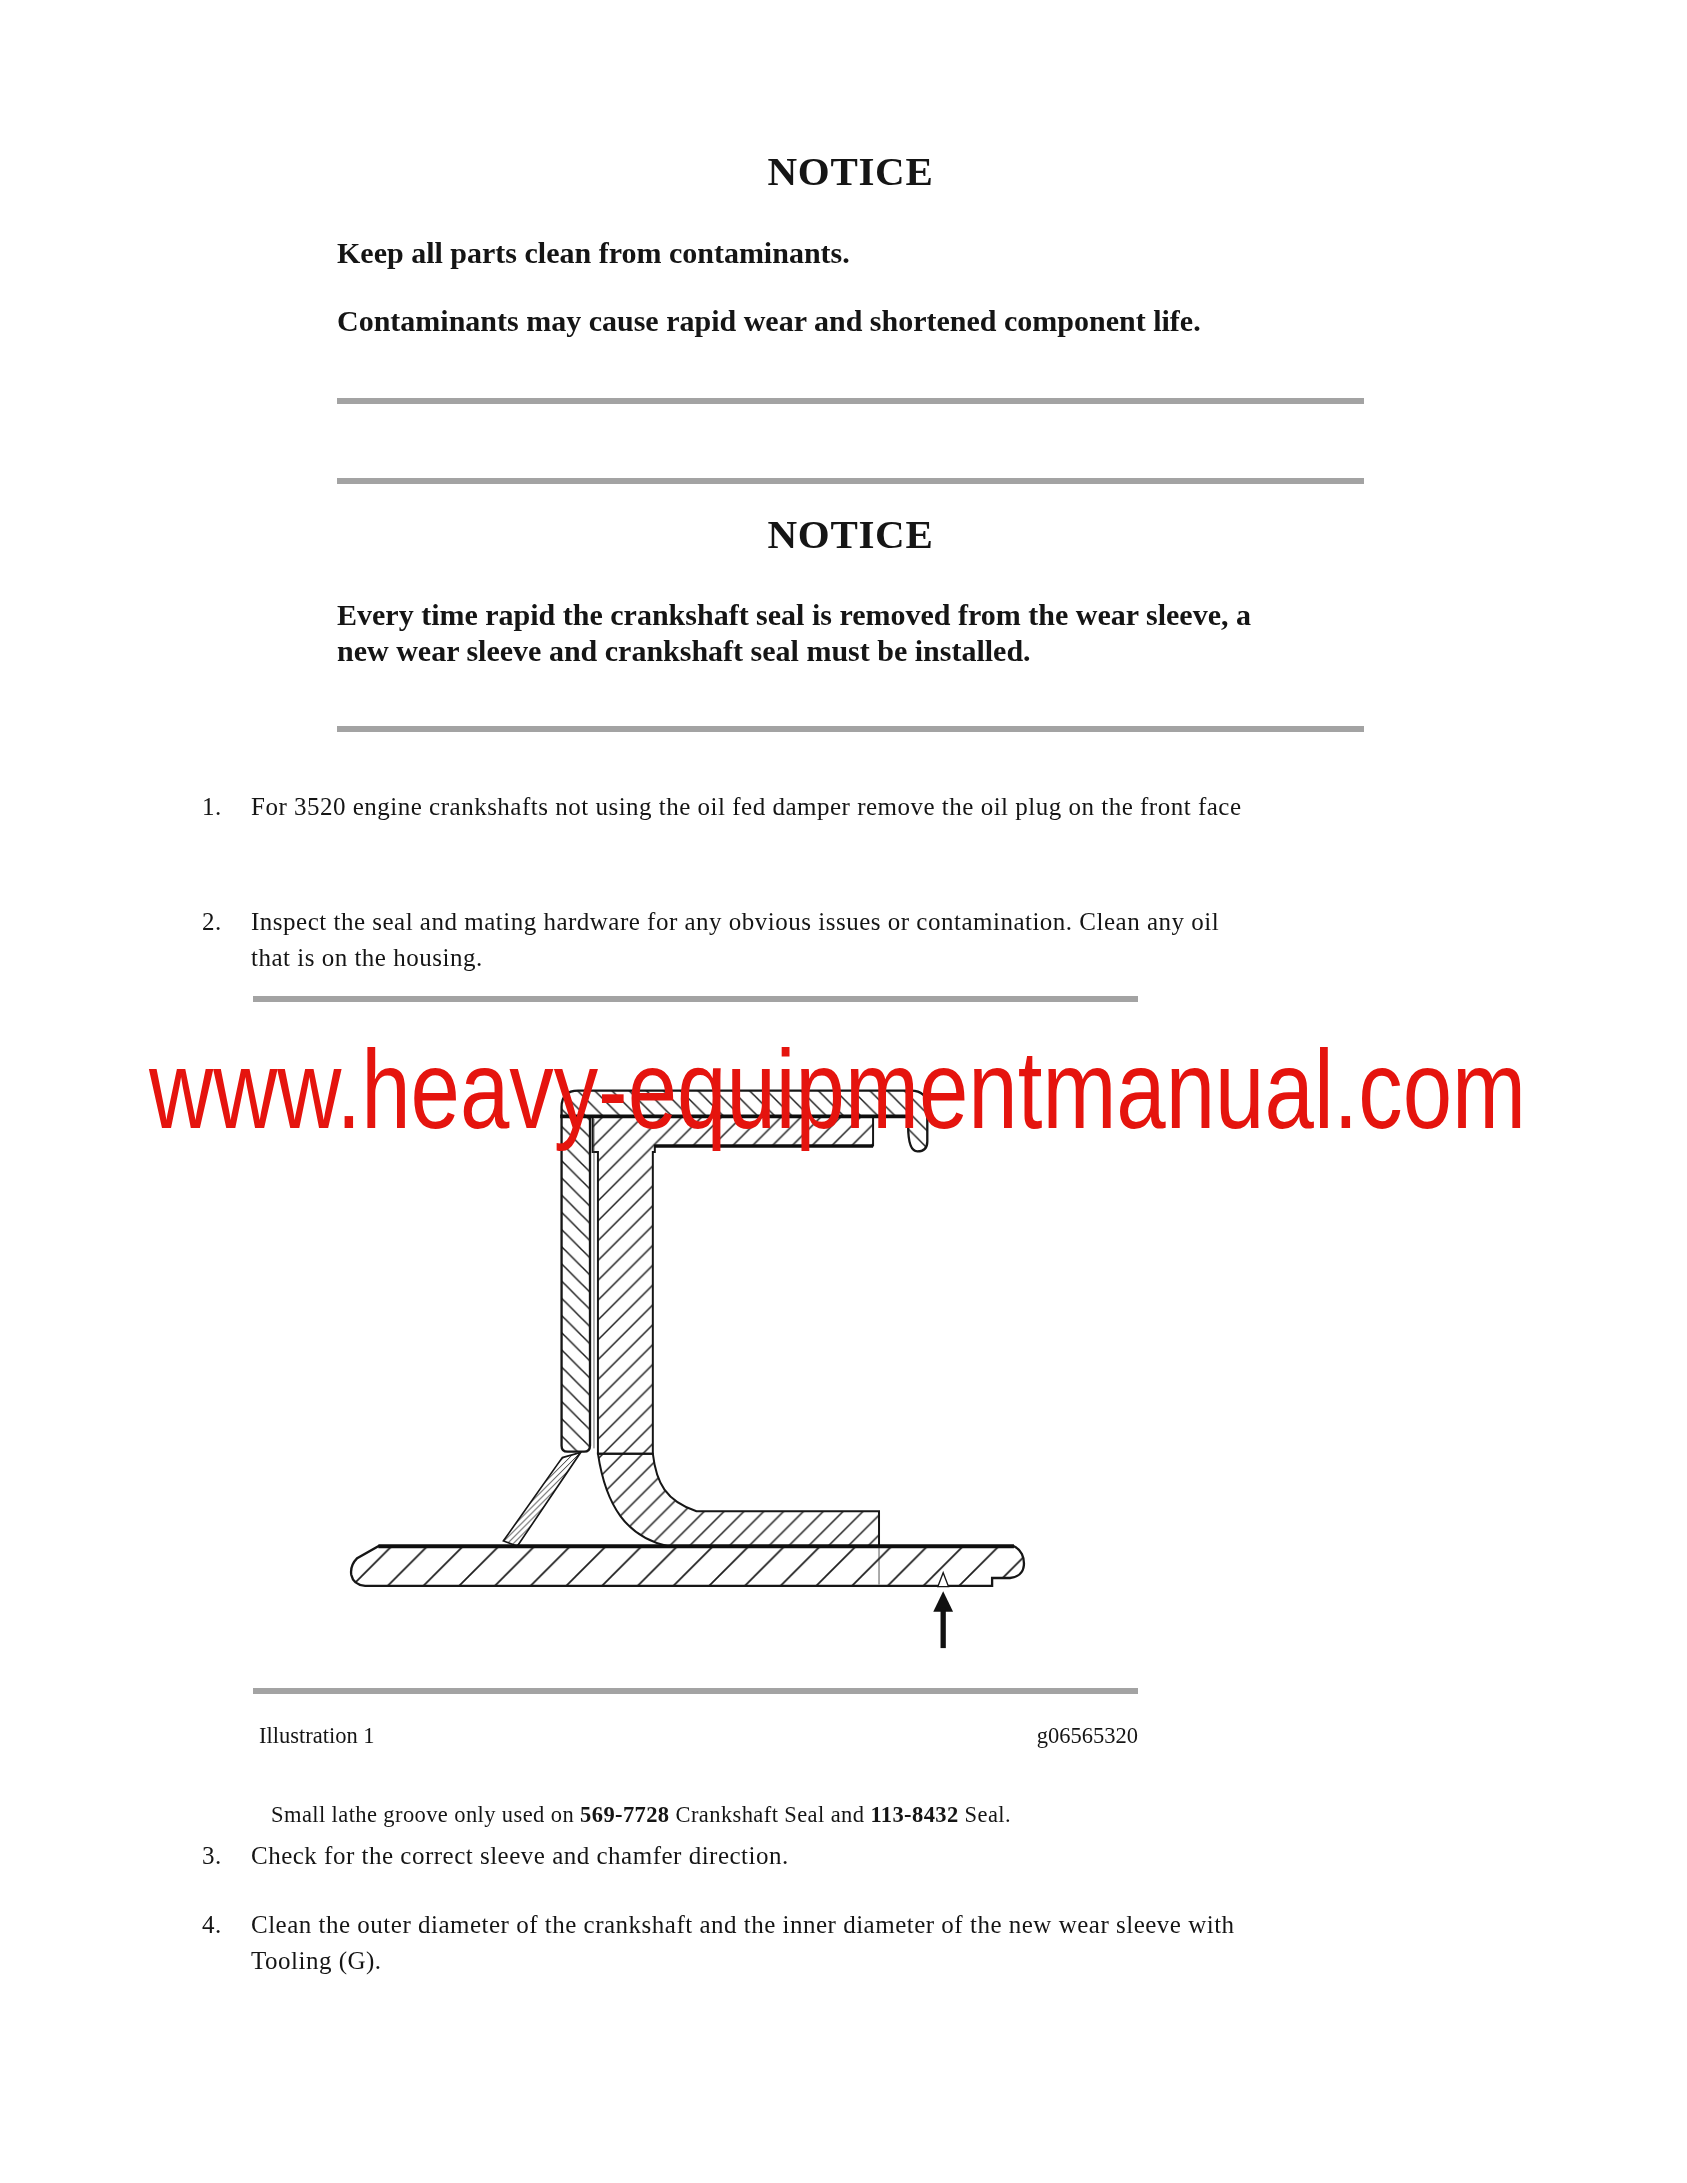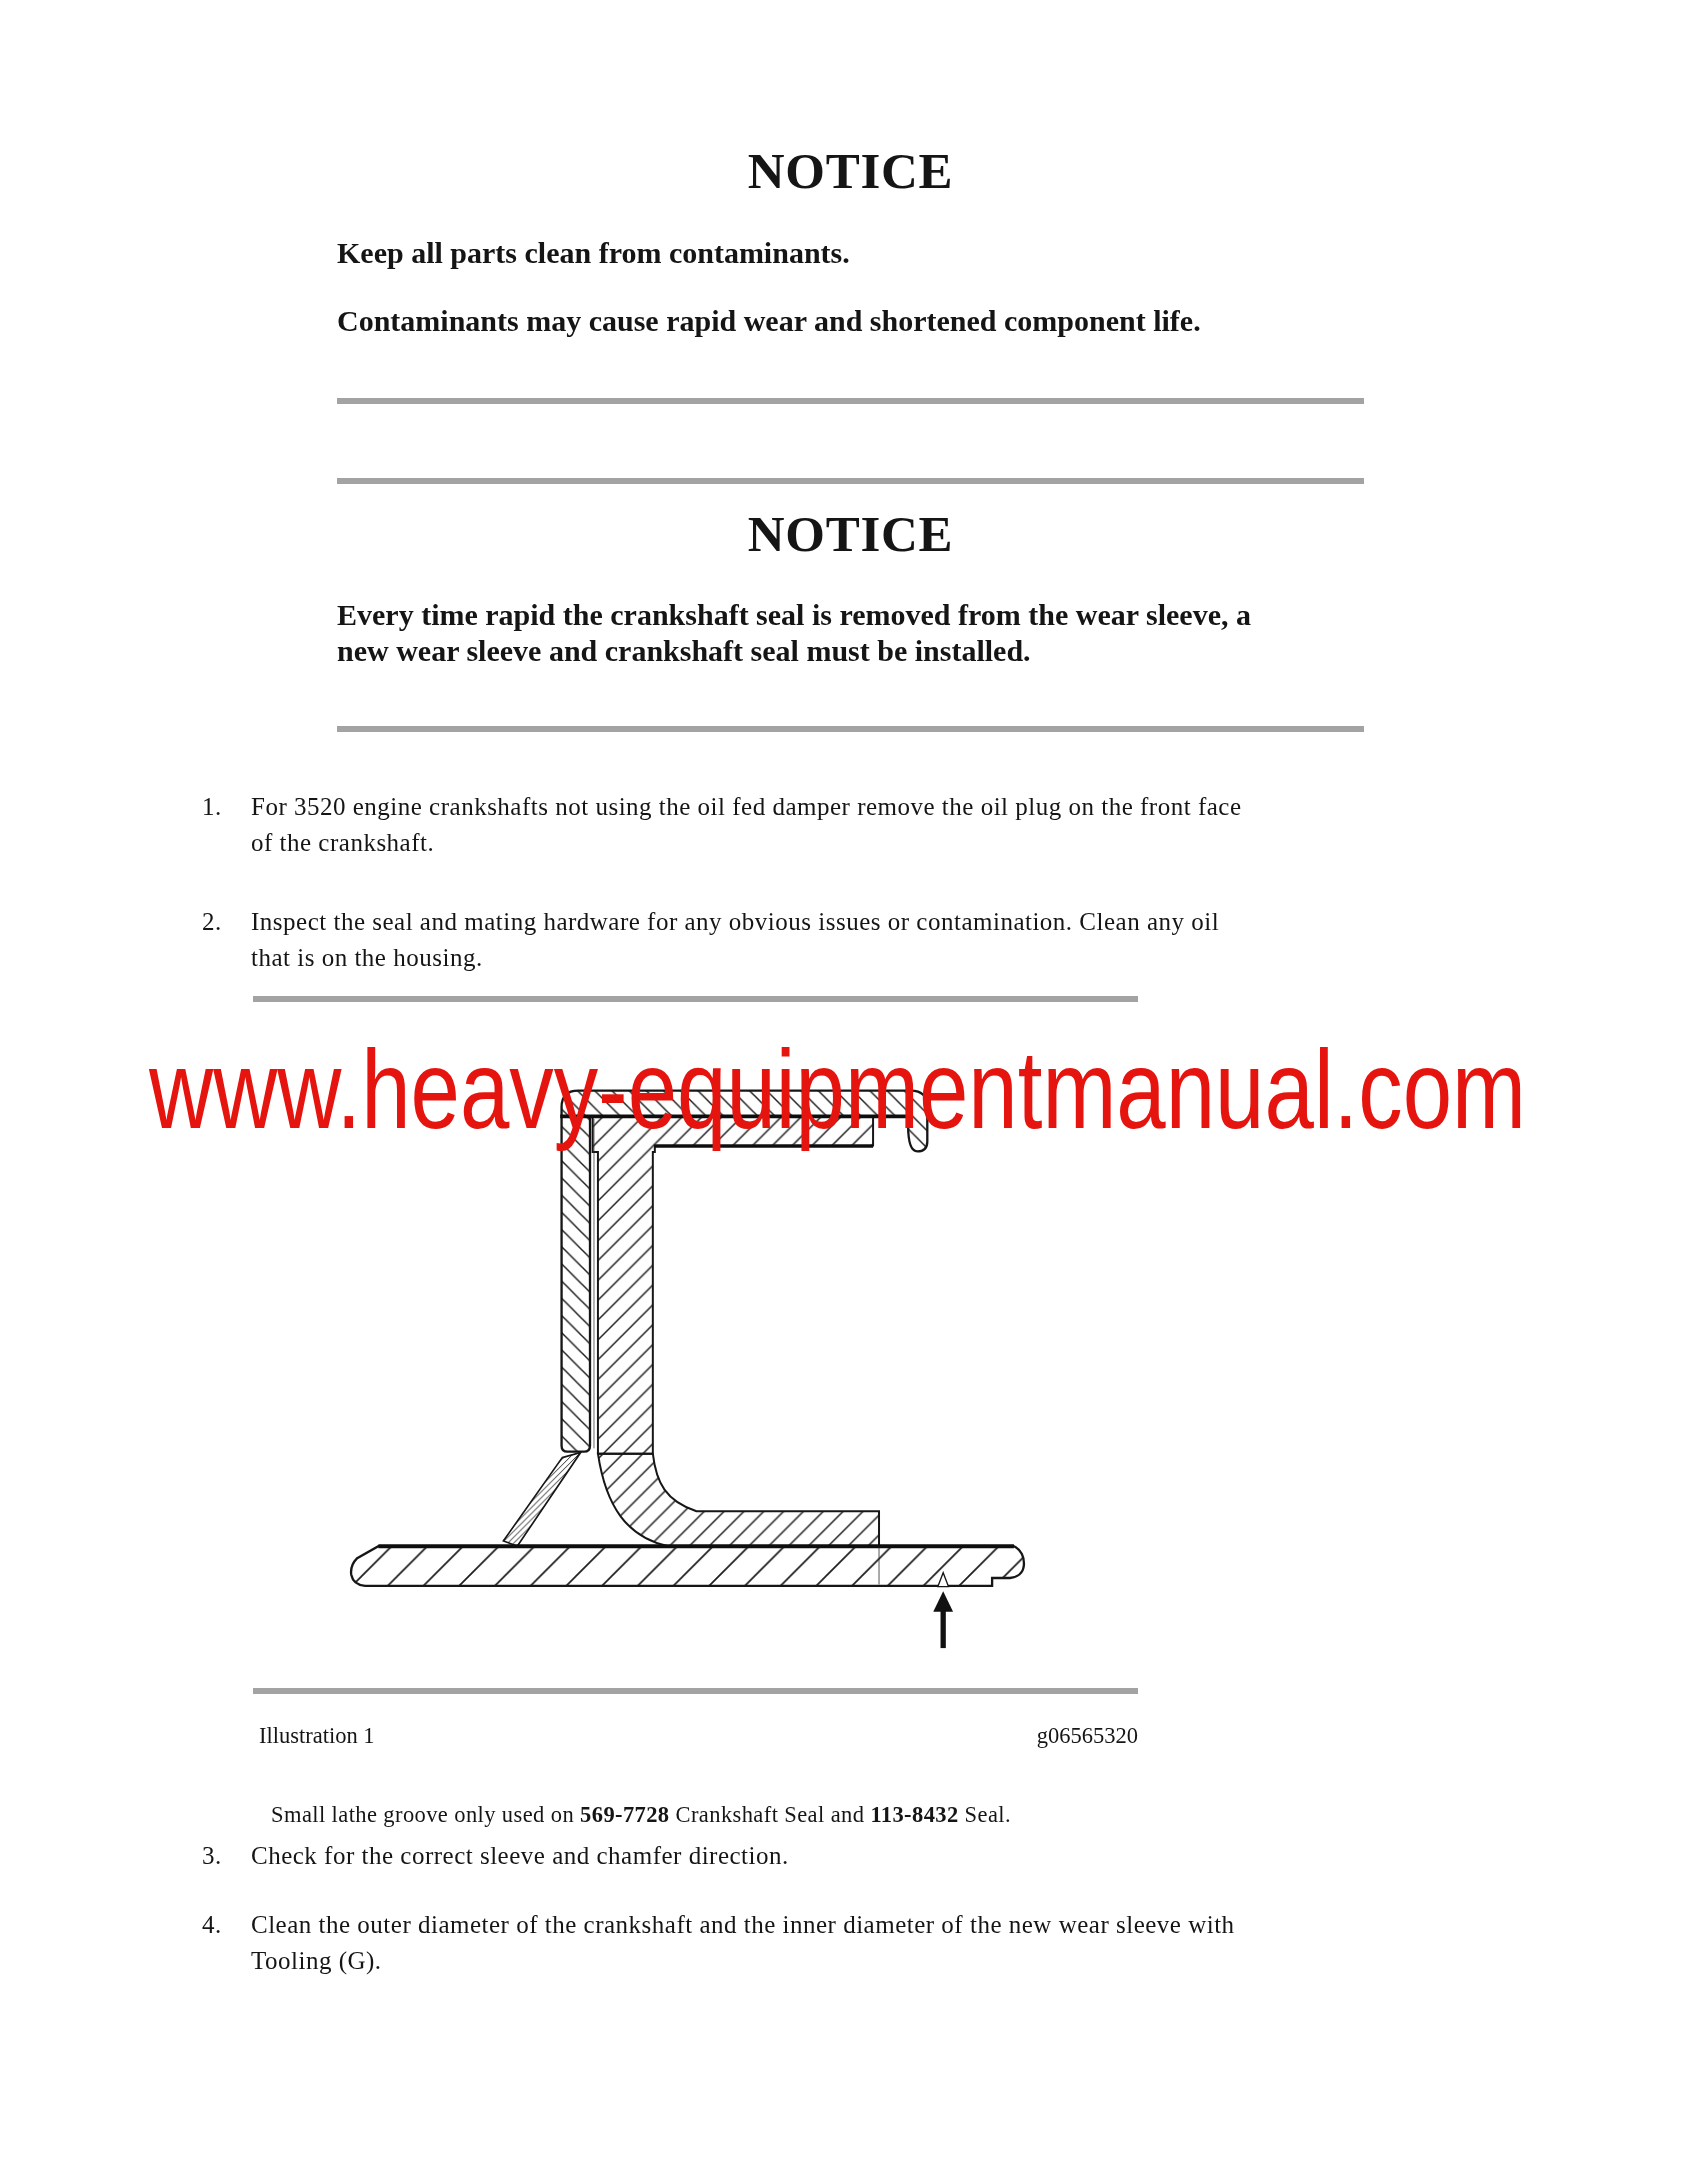"NOTICE" .notice-title { font-size: 51px -> 41px }
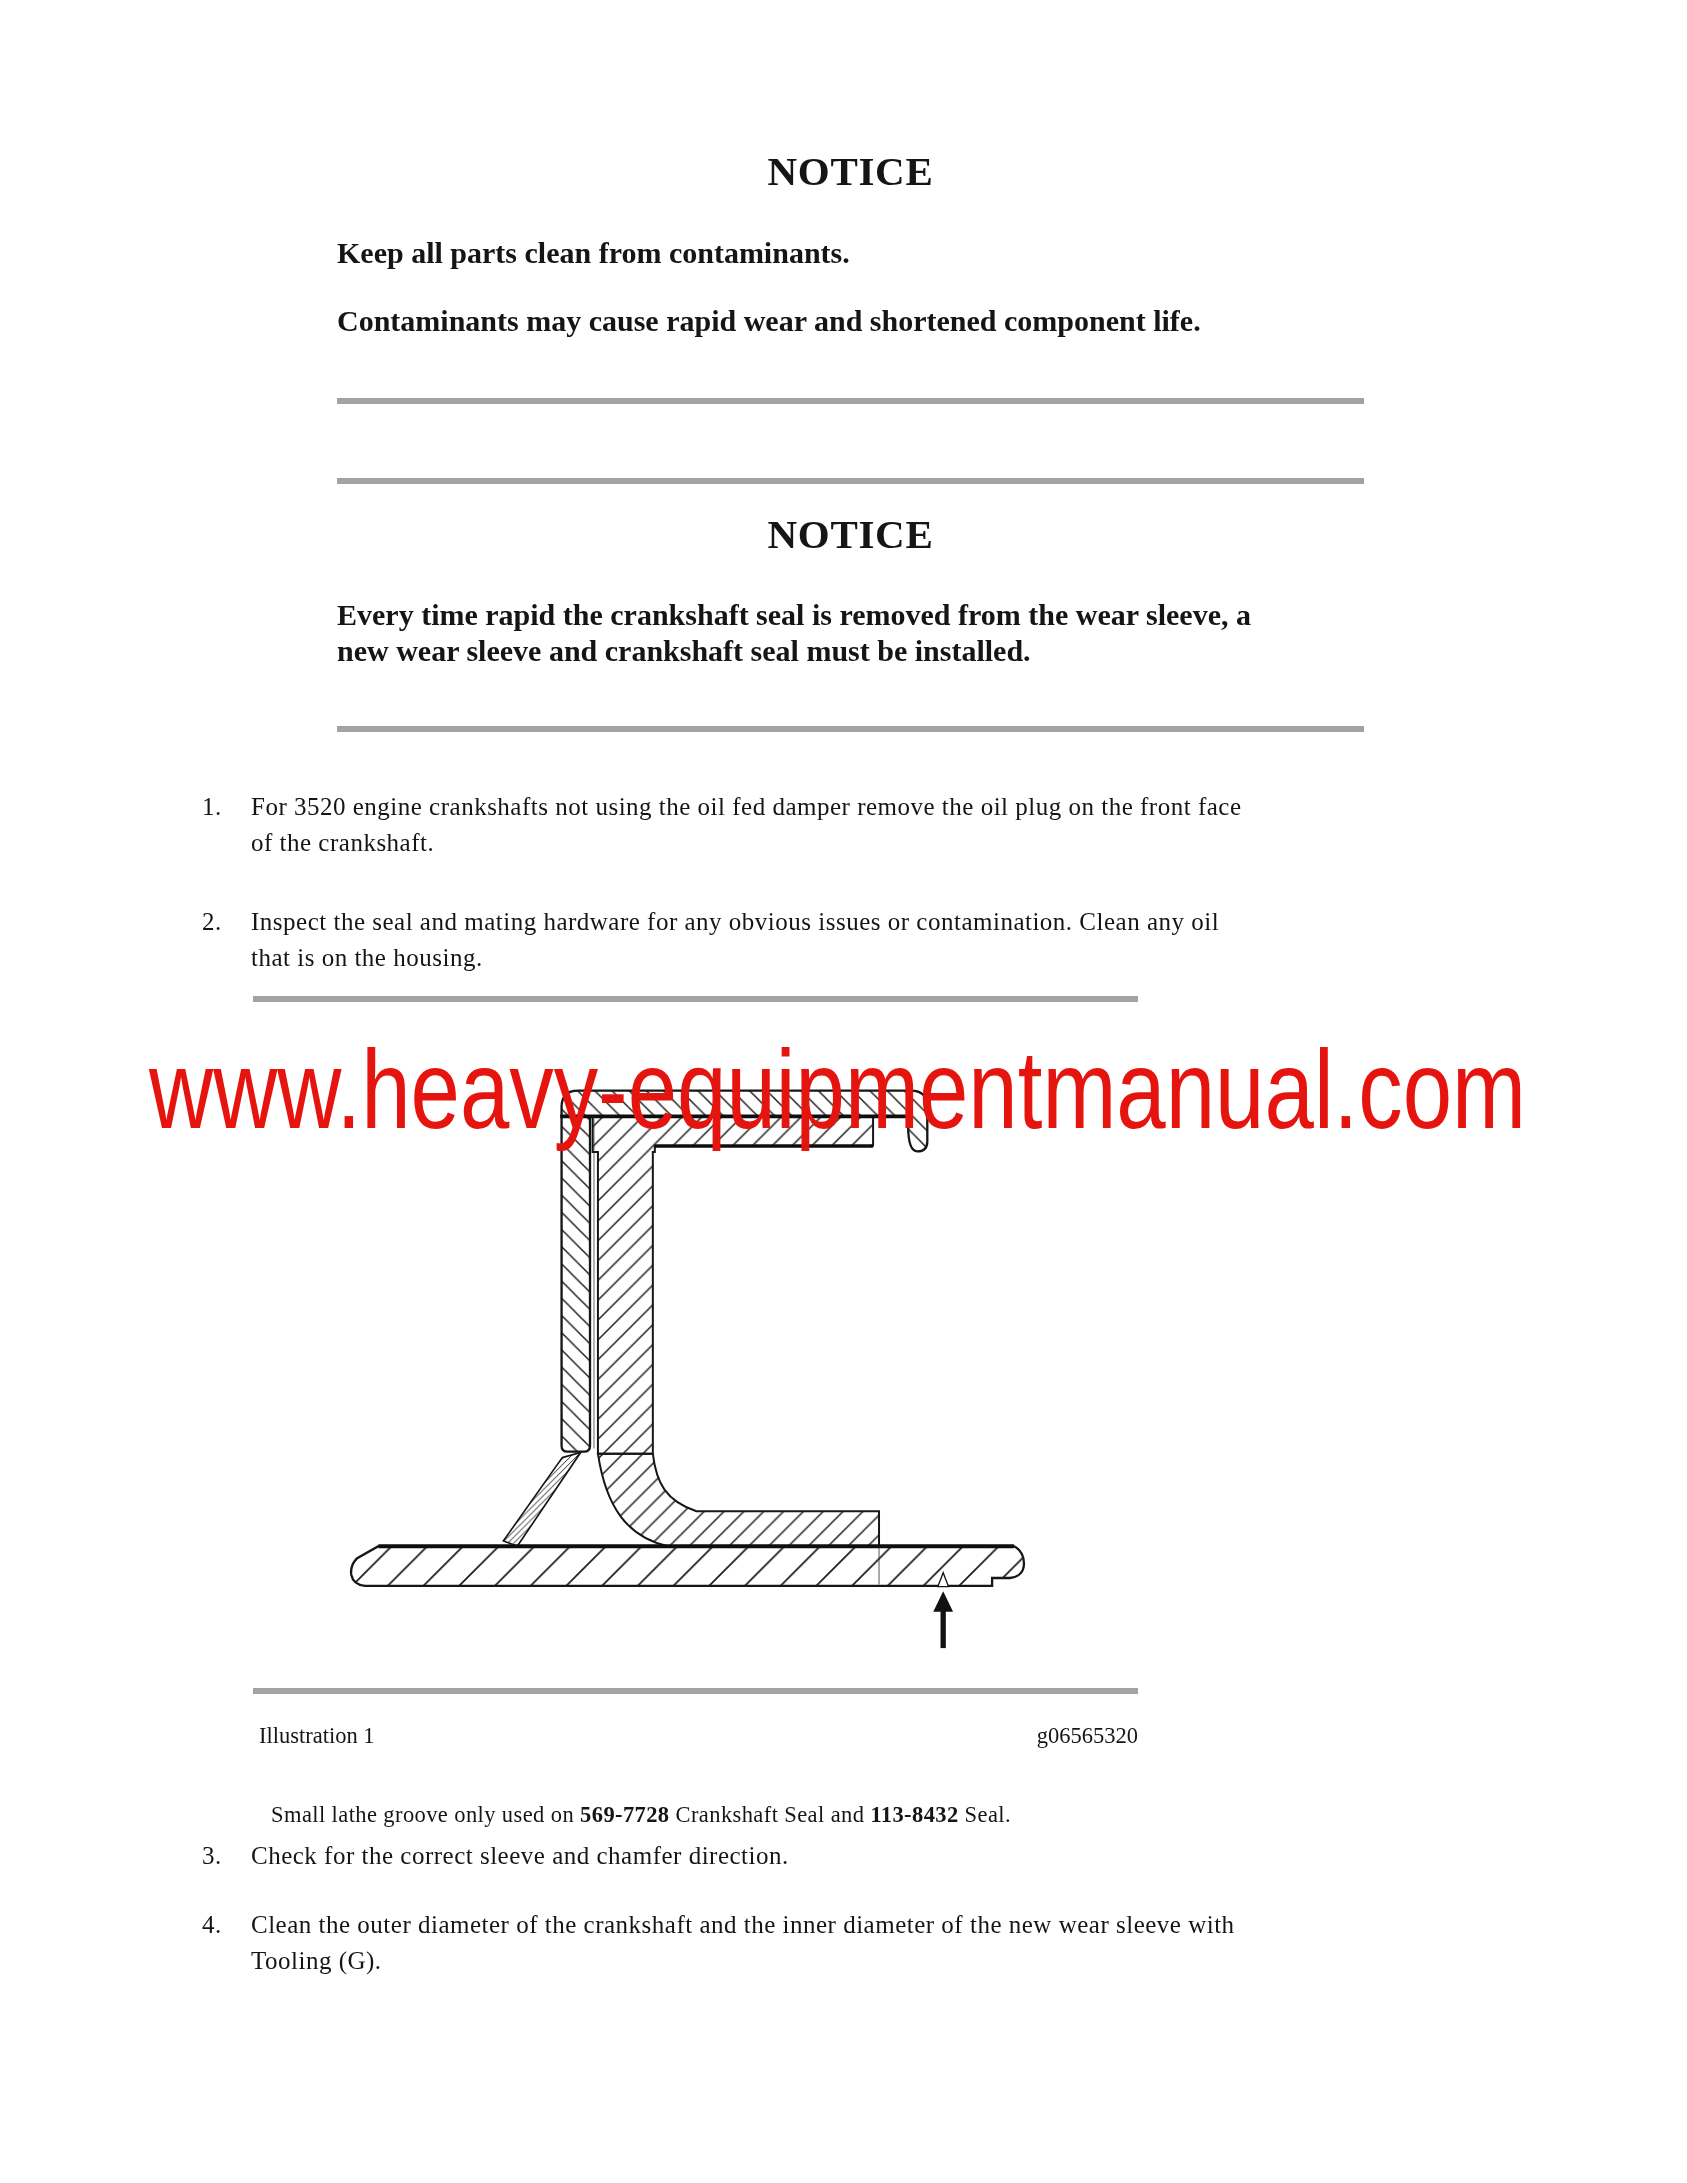"of the crankshaft." span.tline { html: <span>of the crankshaft.</span> -> none }
